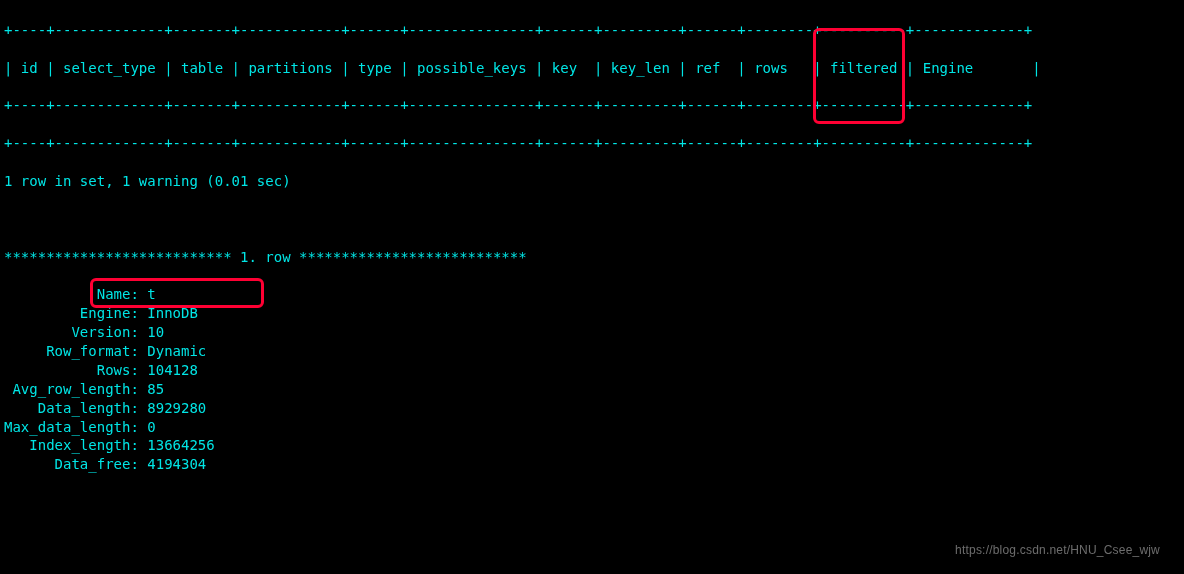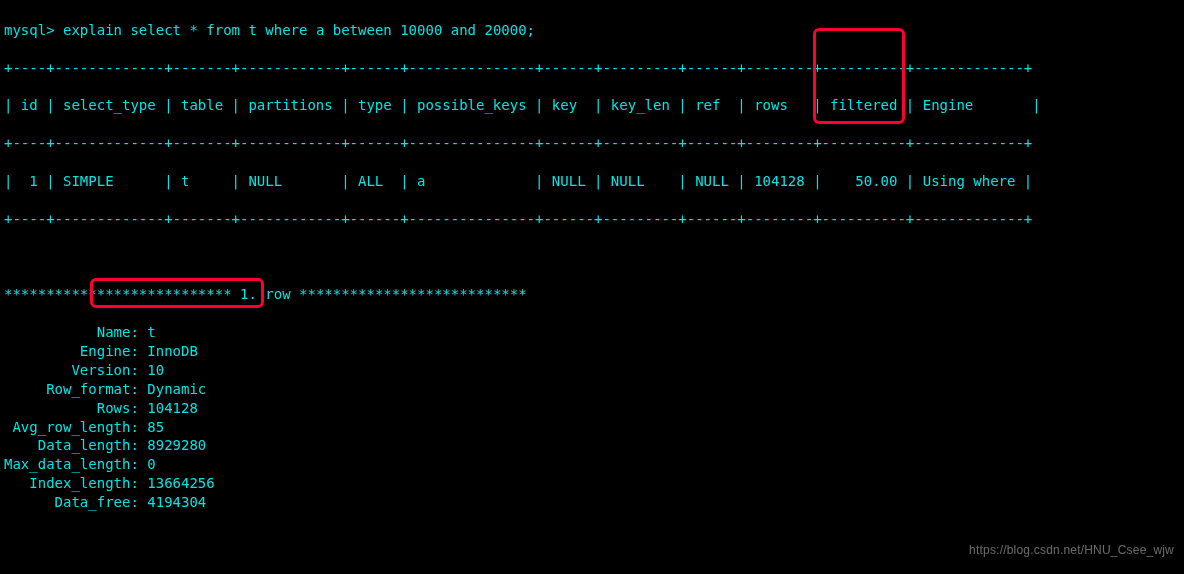"mysql> explain select * from" div.line { html: <div><span>mysql&gt;</span><span> </span><span>explain select * from t where a between 10000 and 20000;</span></div> -> none }
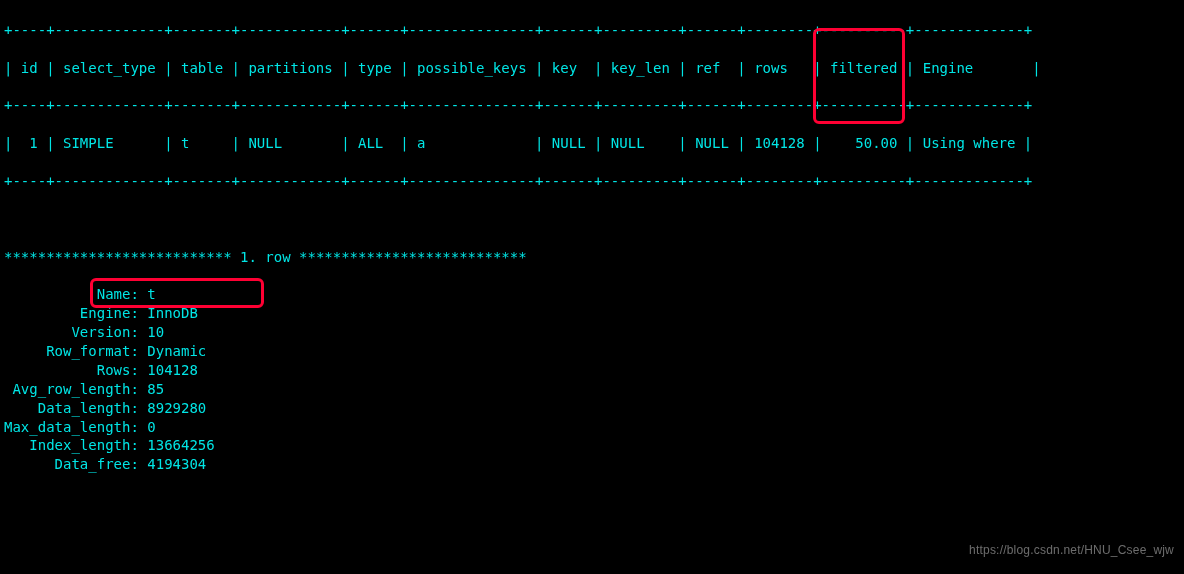"| 1 | SIMPLE |" div.line { html: <div>| 1 | SIMPLE | t | NULL | ALL | a | NULL | NULL | NULL | 104128 | 50.00 | Using where |</div> -> none }
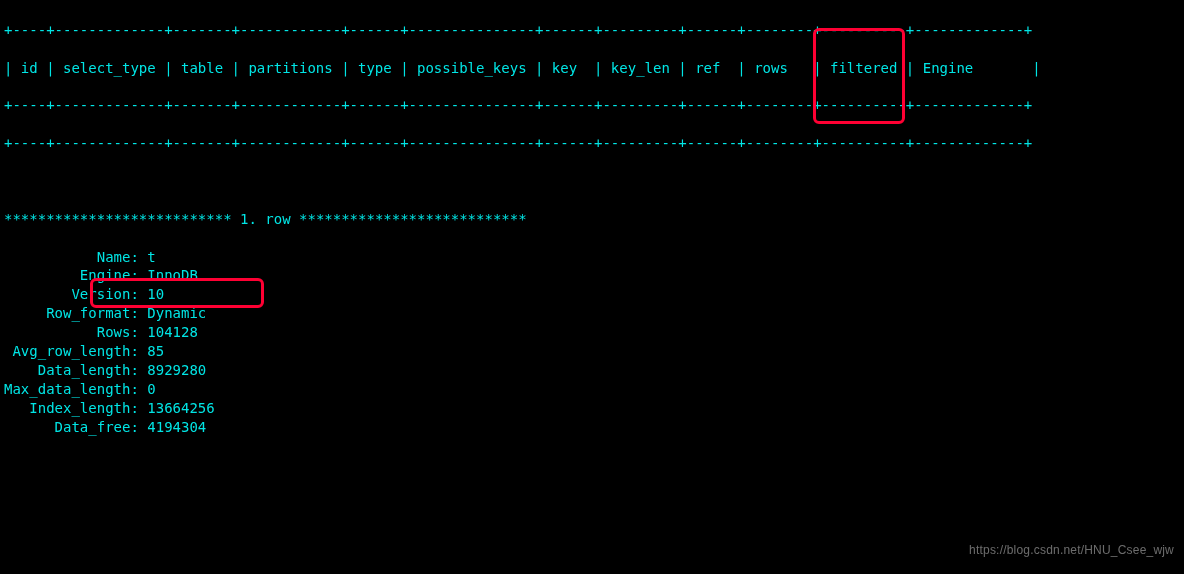"1 row in set, 1" div.line { html: none -> <div>1 row in set, 1 warning (0.01 sec)</div> }
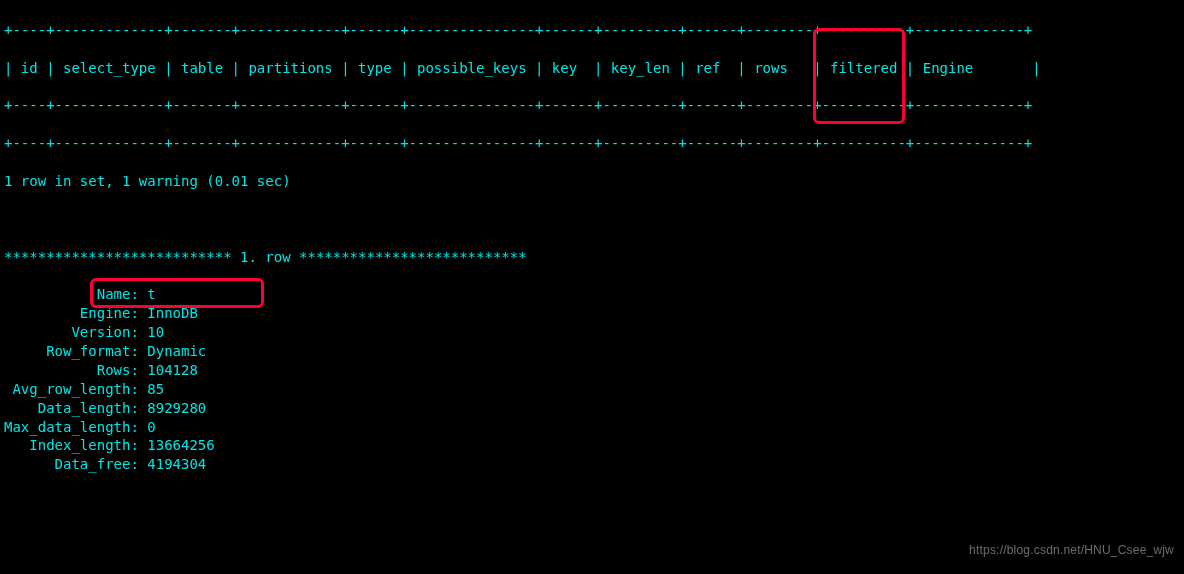"https://blog.csdn.net/HNU_Csee_wjw" .watermark { right: 10px -> 24px }
